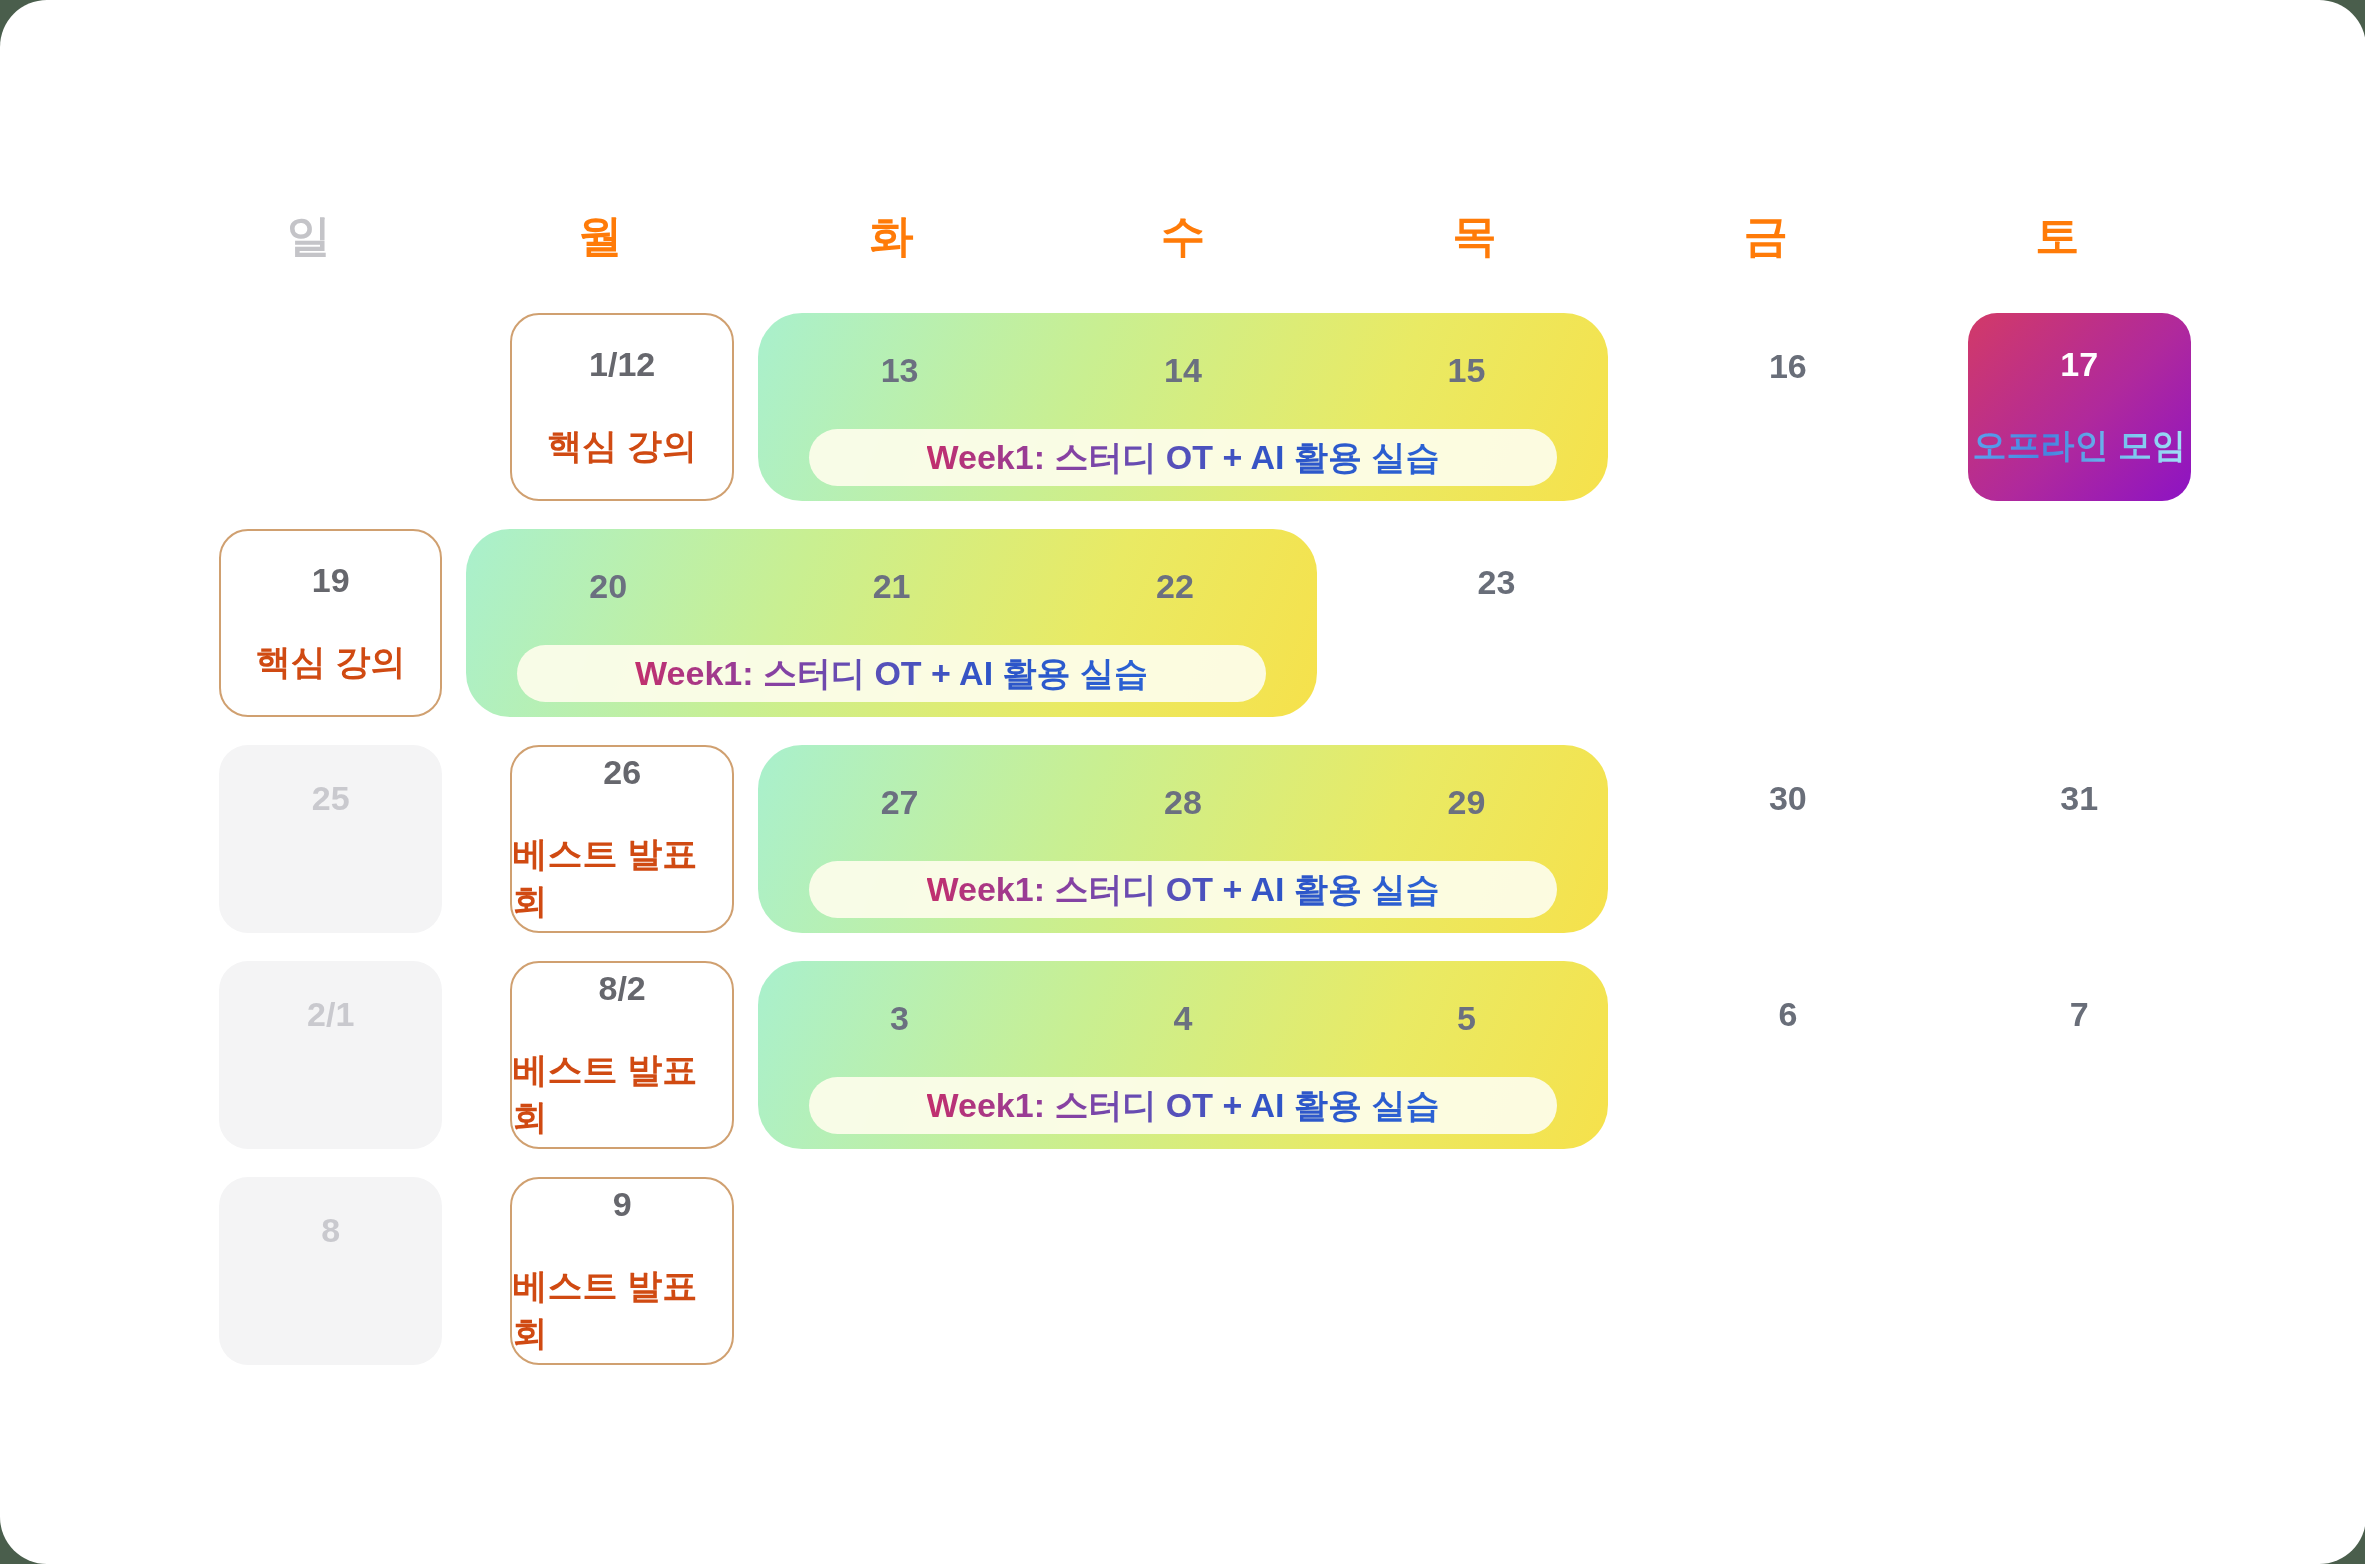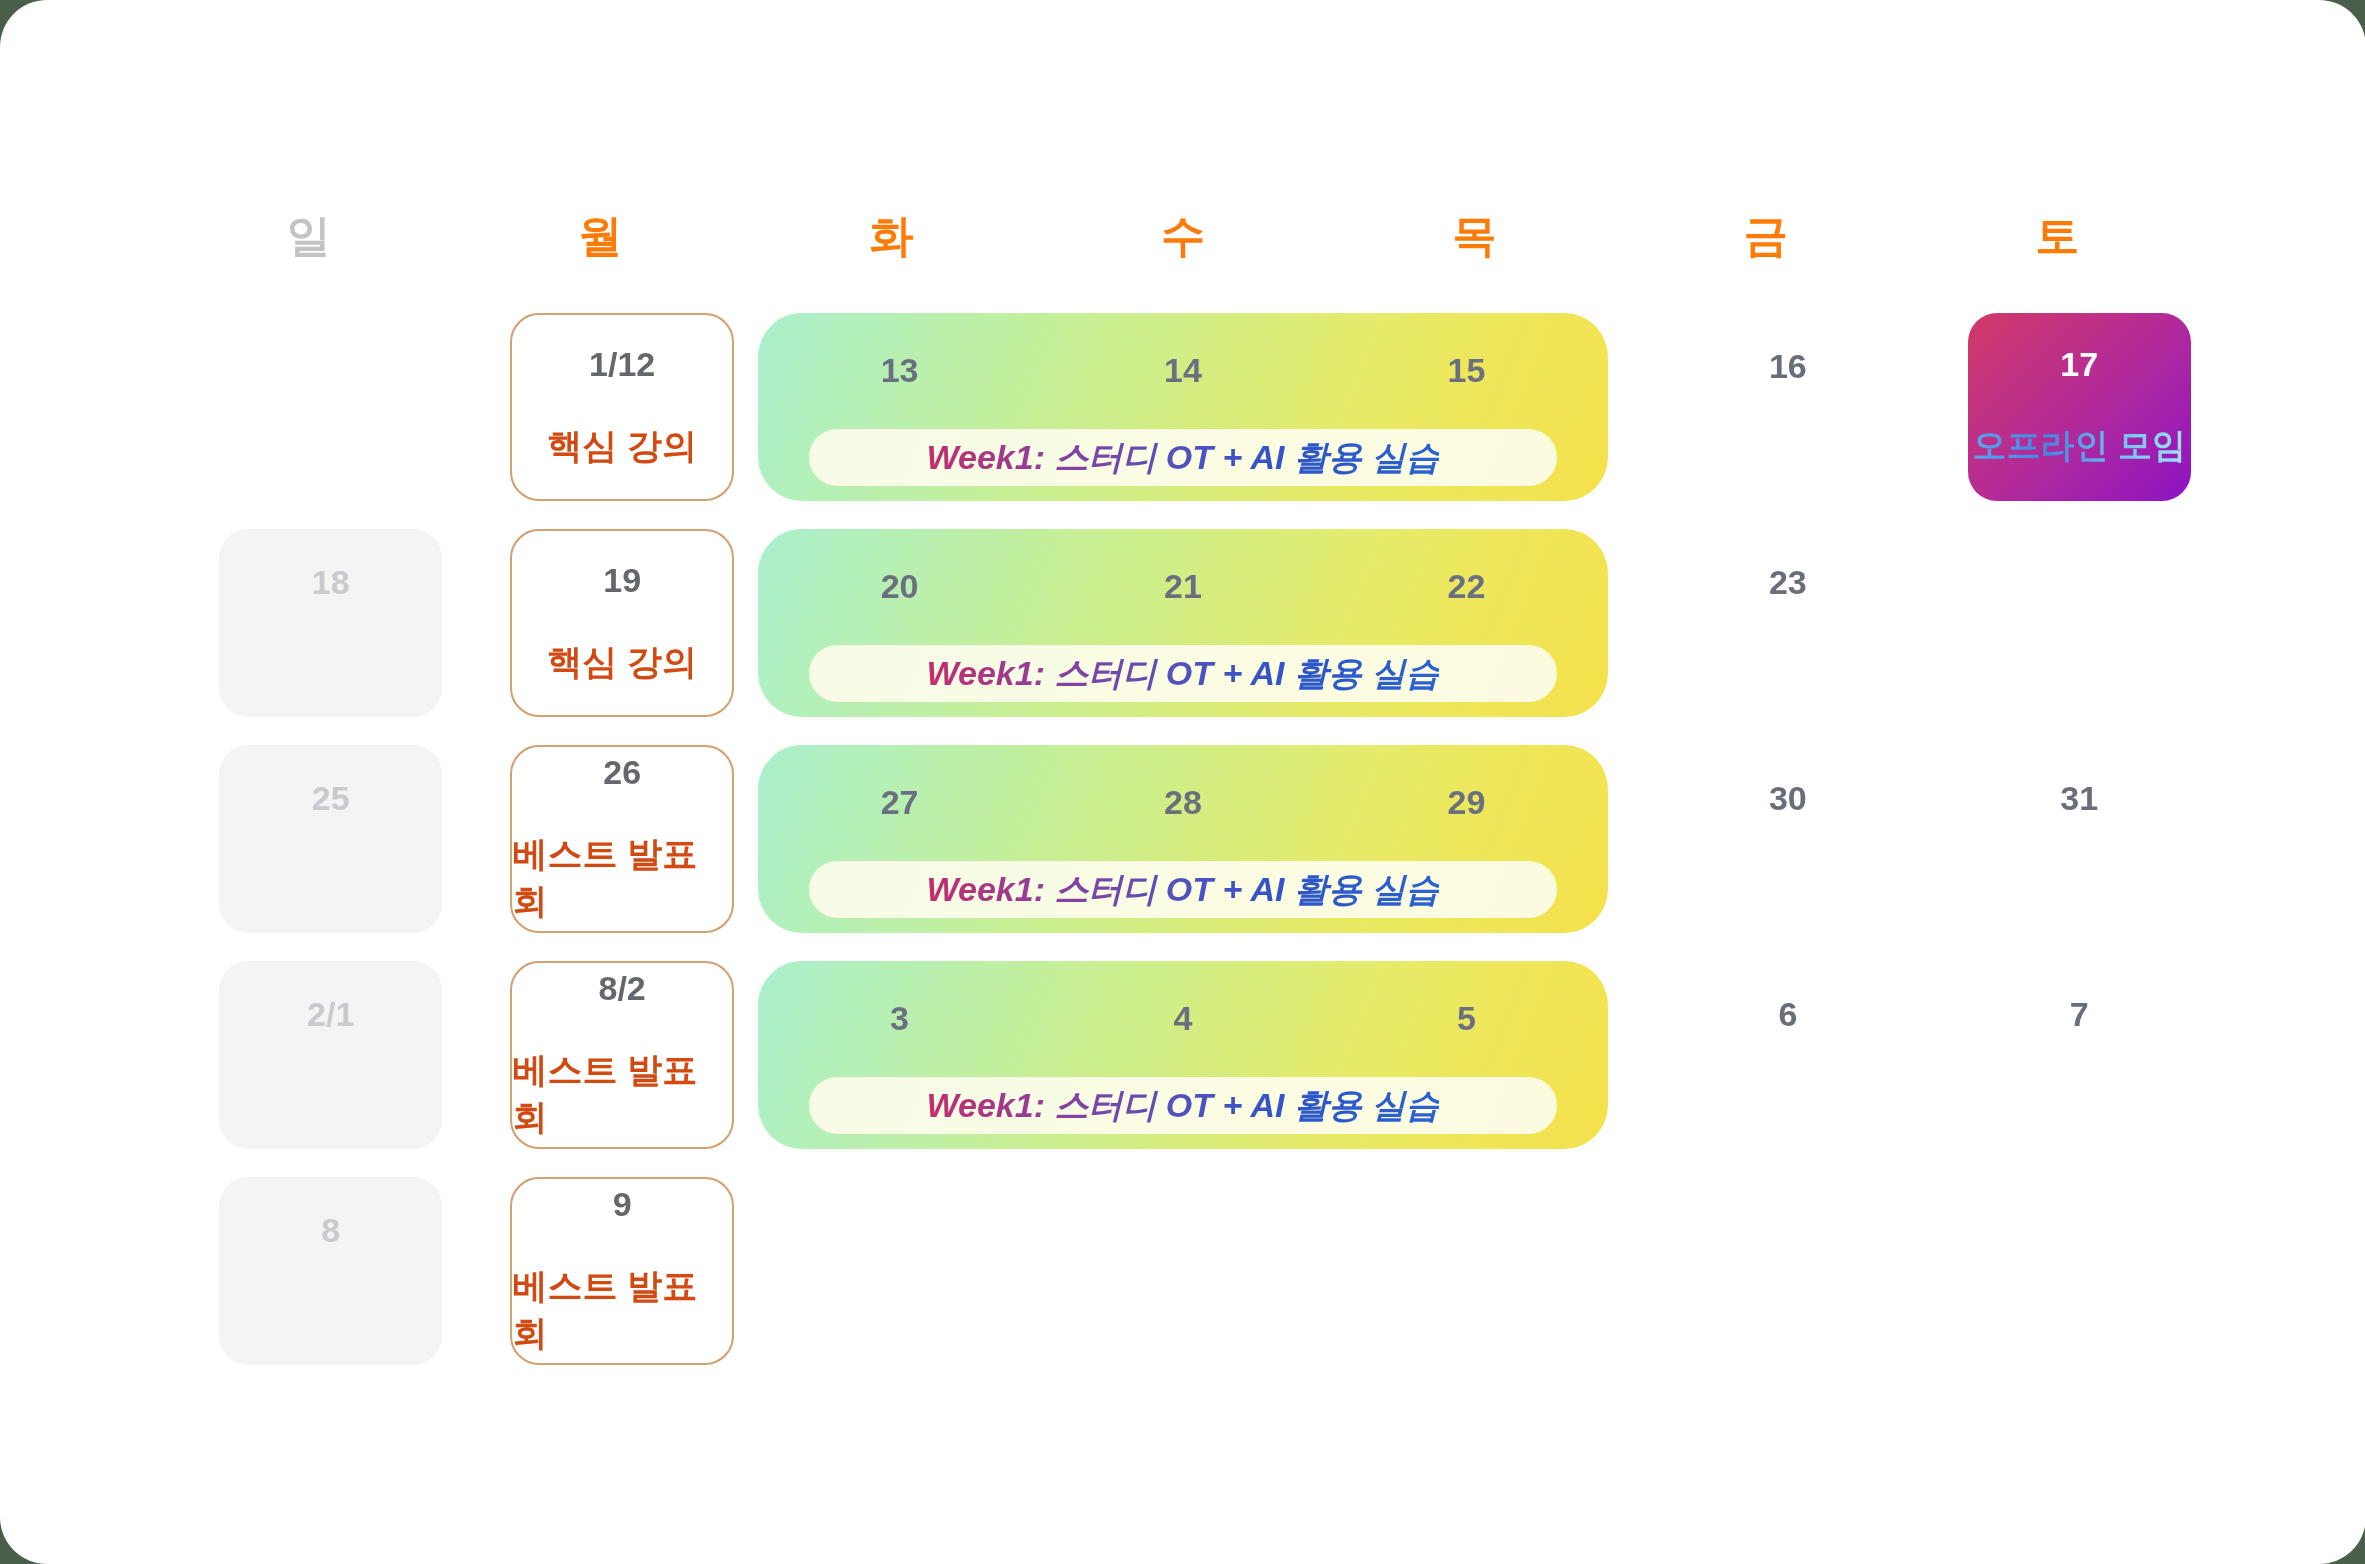"Week1: 스터디 OT + AI" .block-pill { font-style: italic -> none }
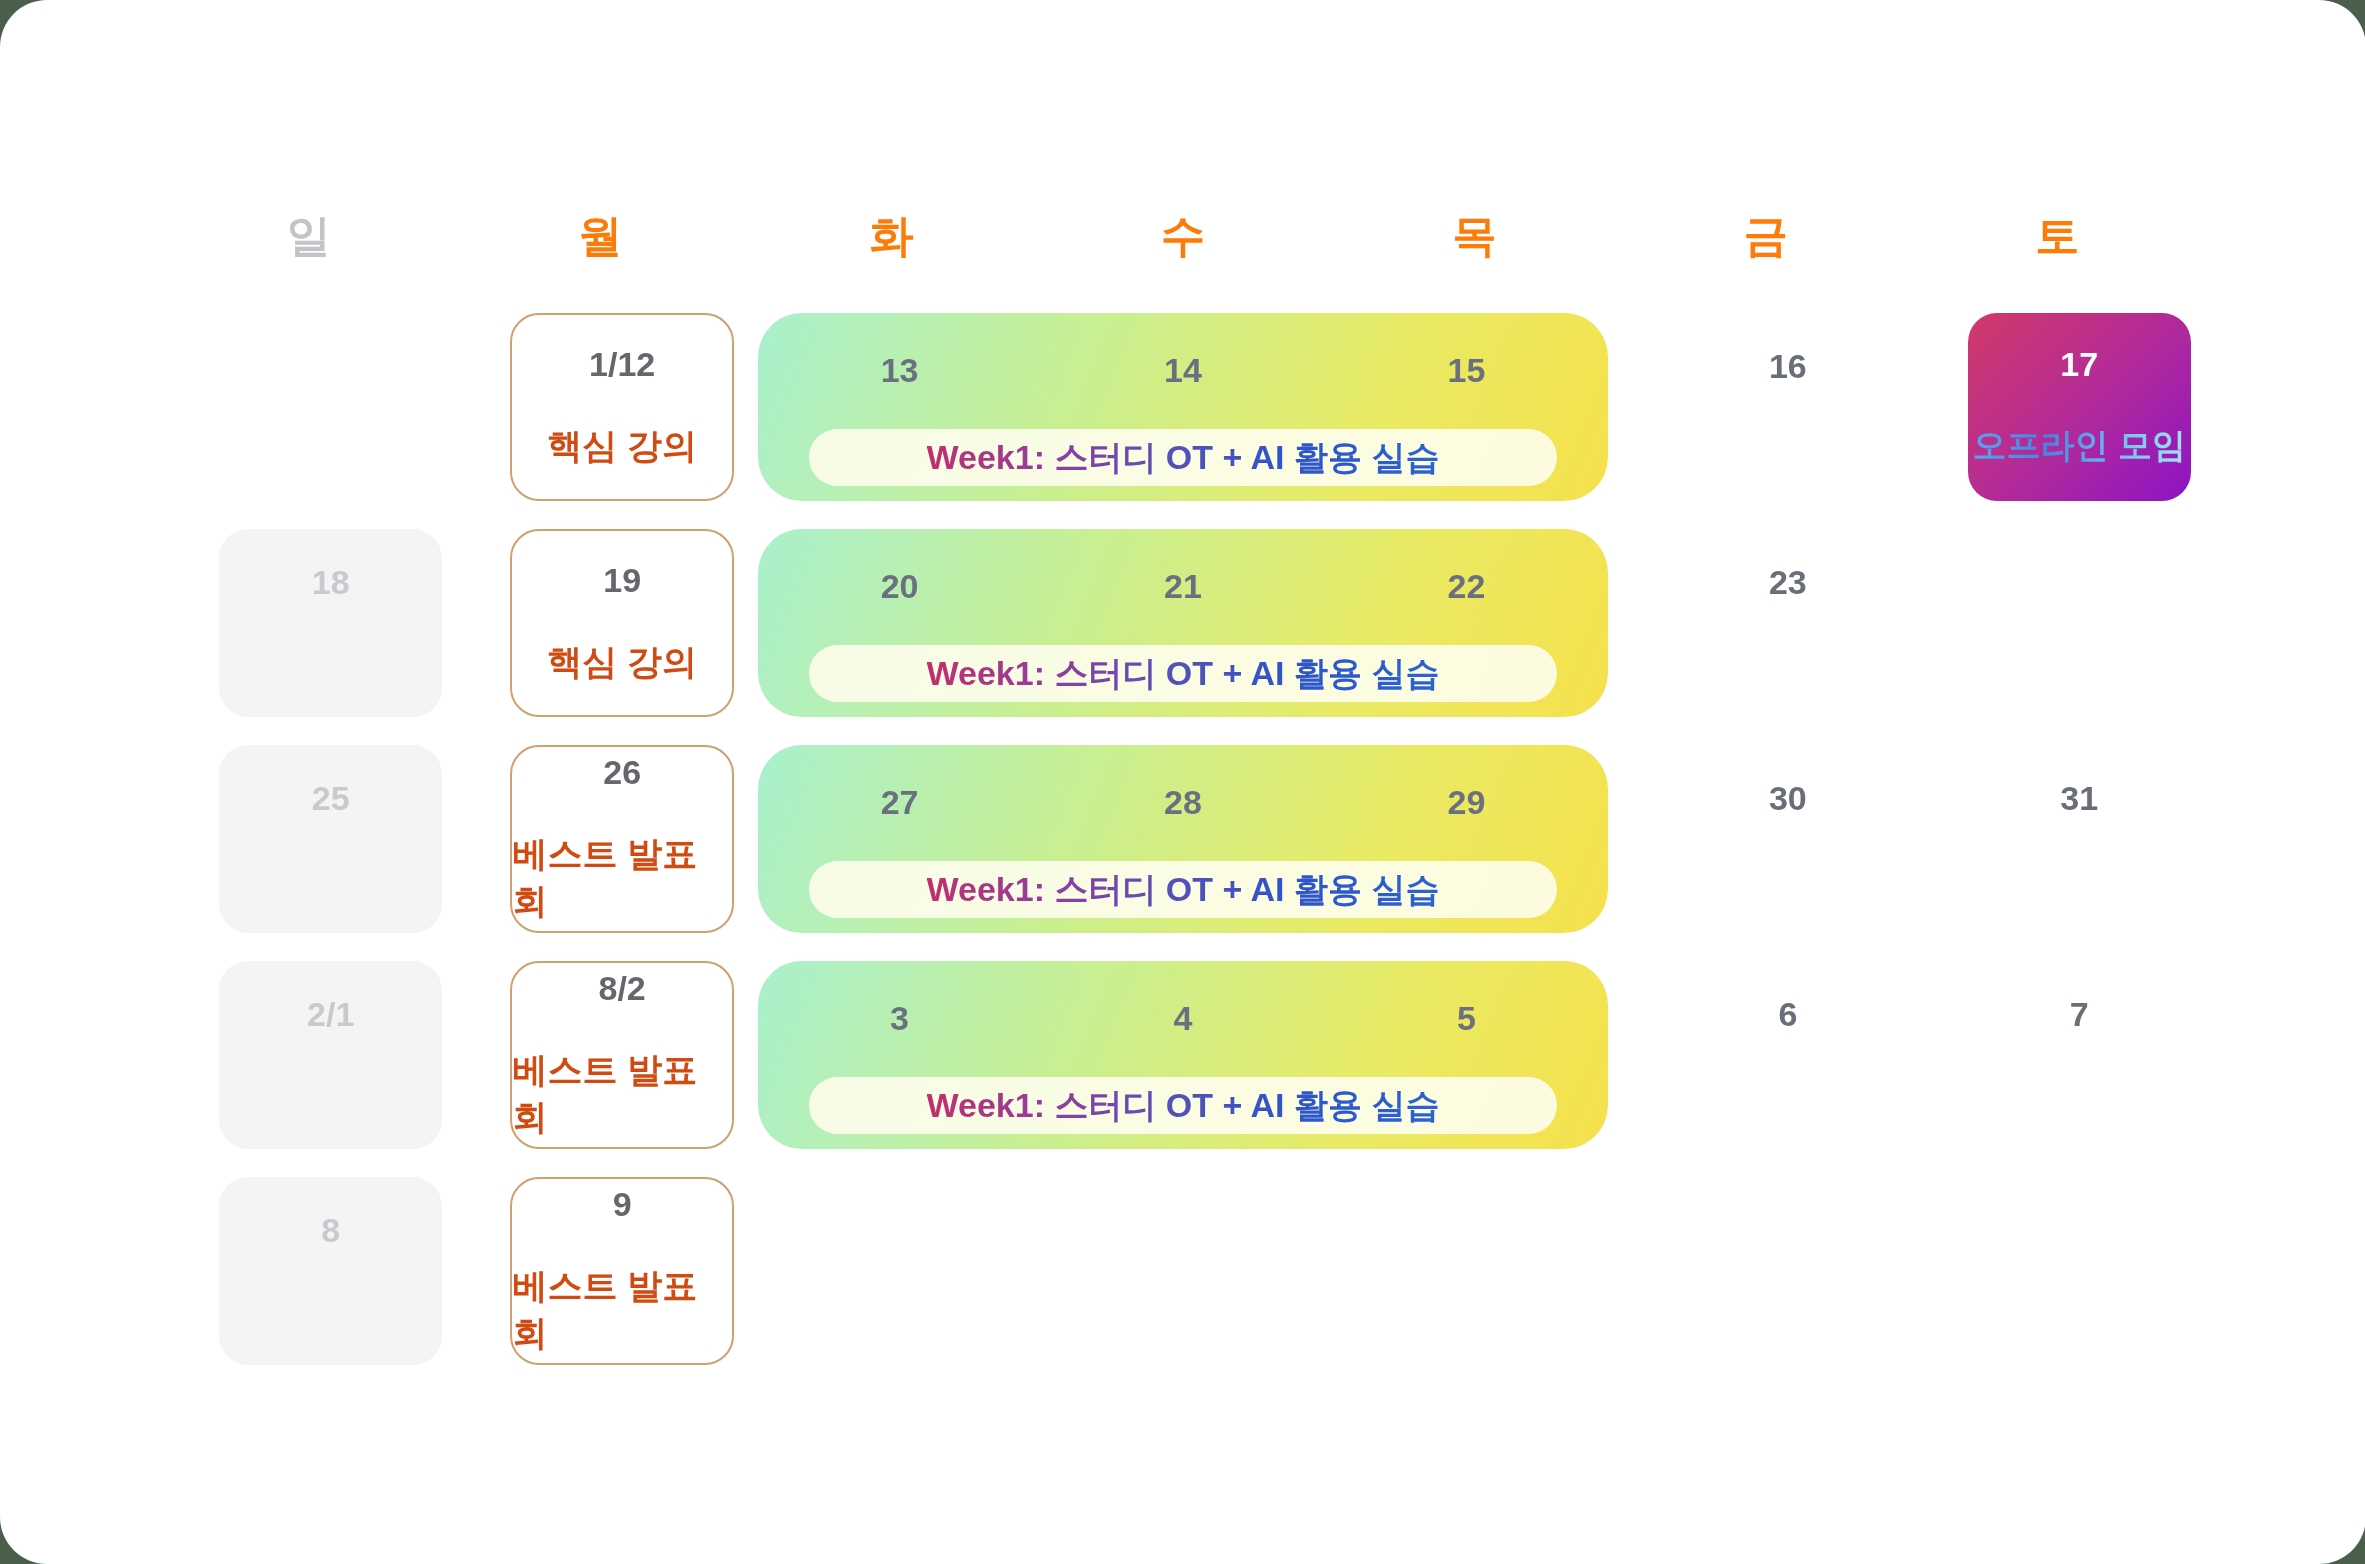"18" div.cell { html: <div>18</div> -> none }
